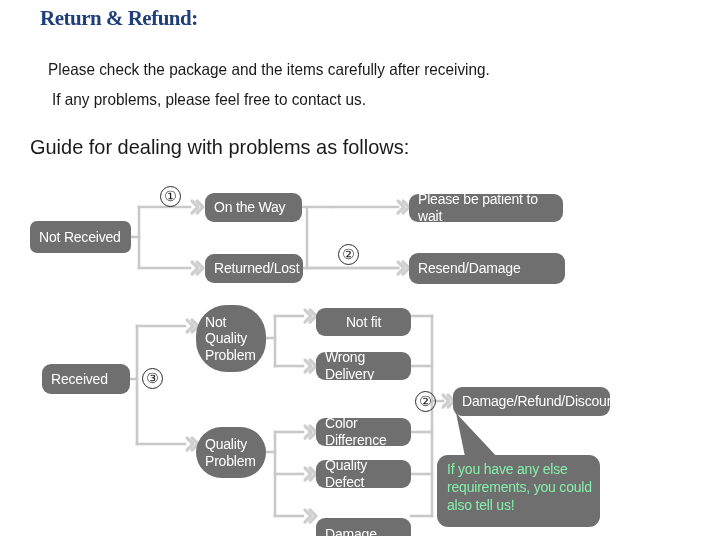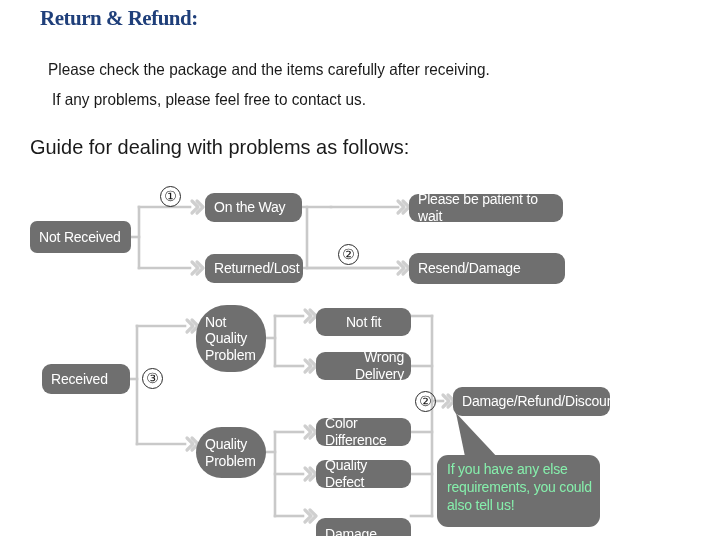"Wrong Delivery" div.node { text-align: right -> none }
